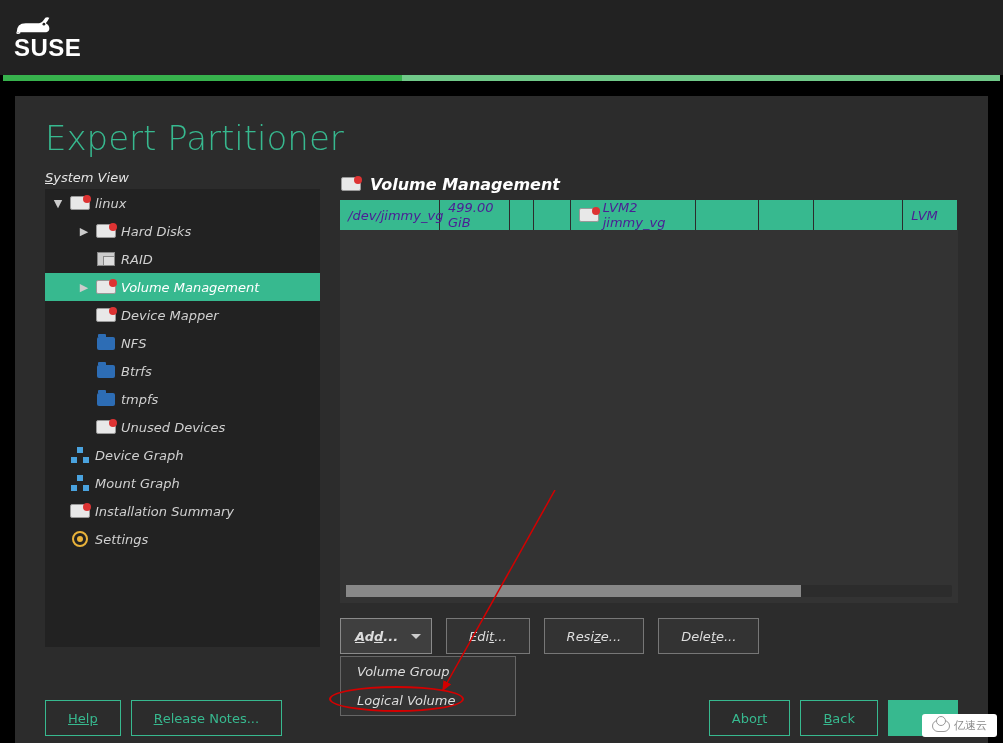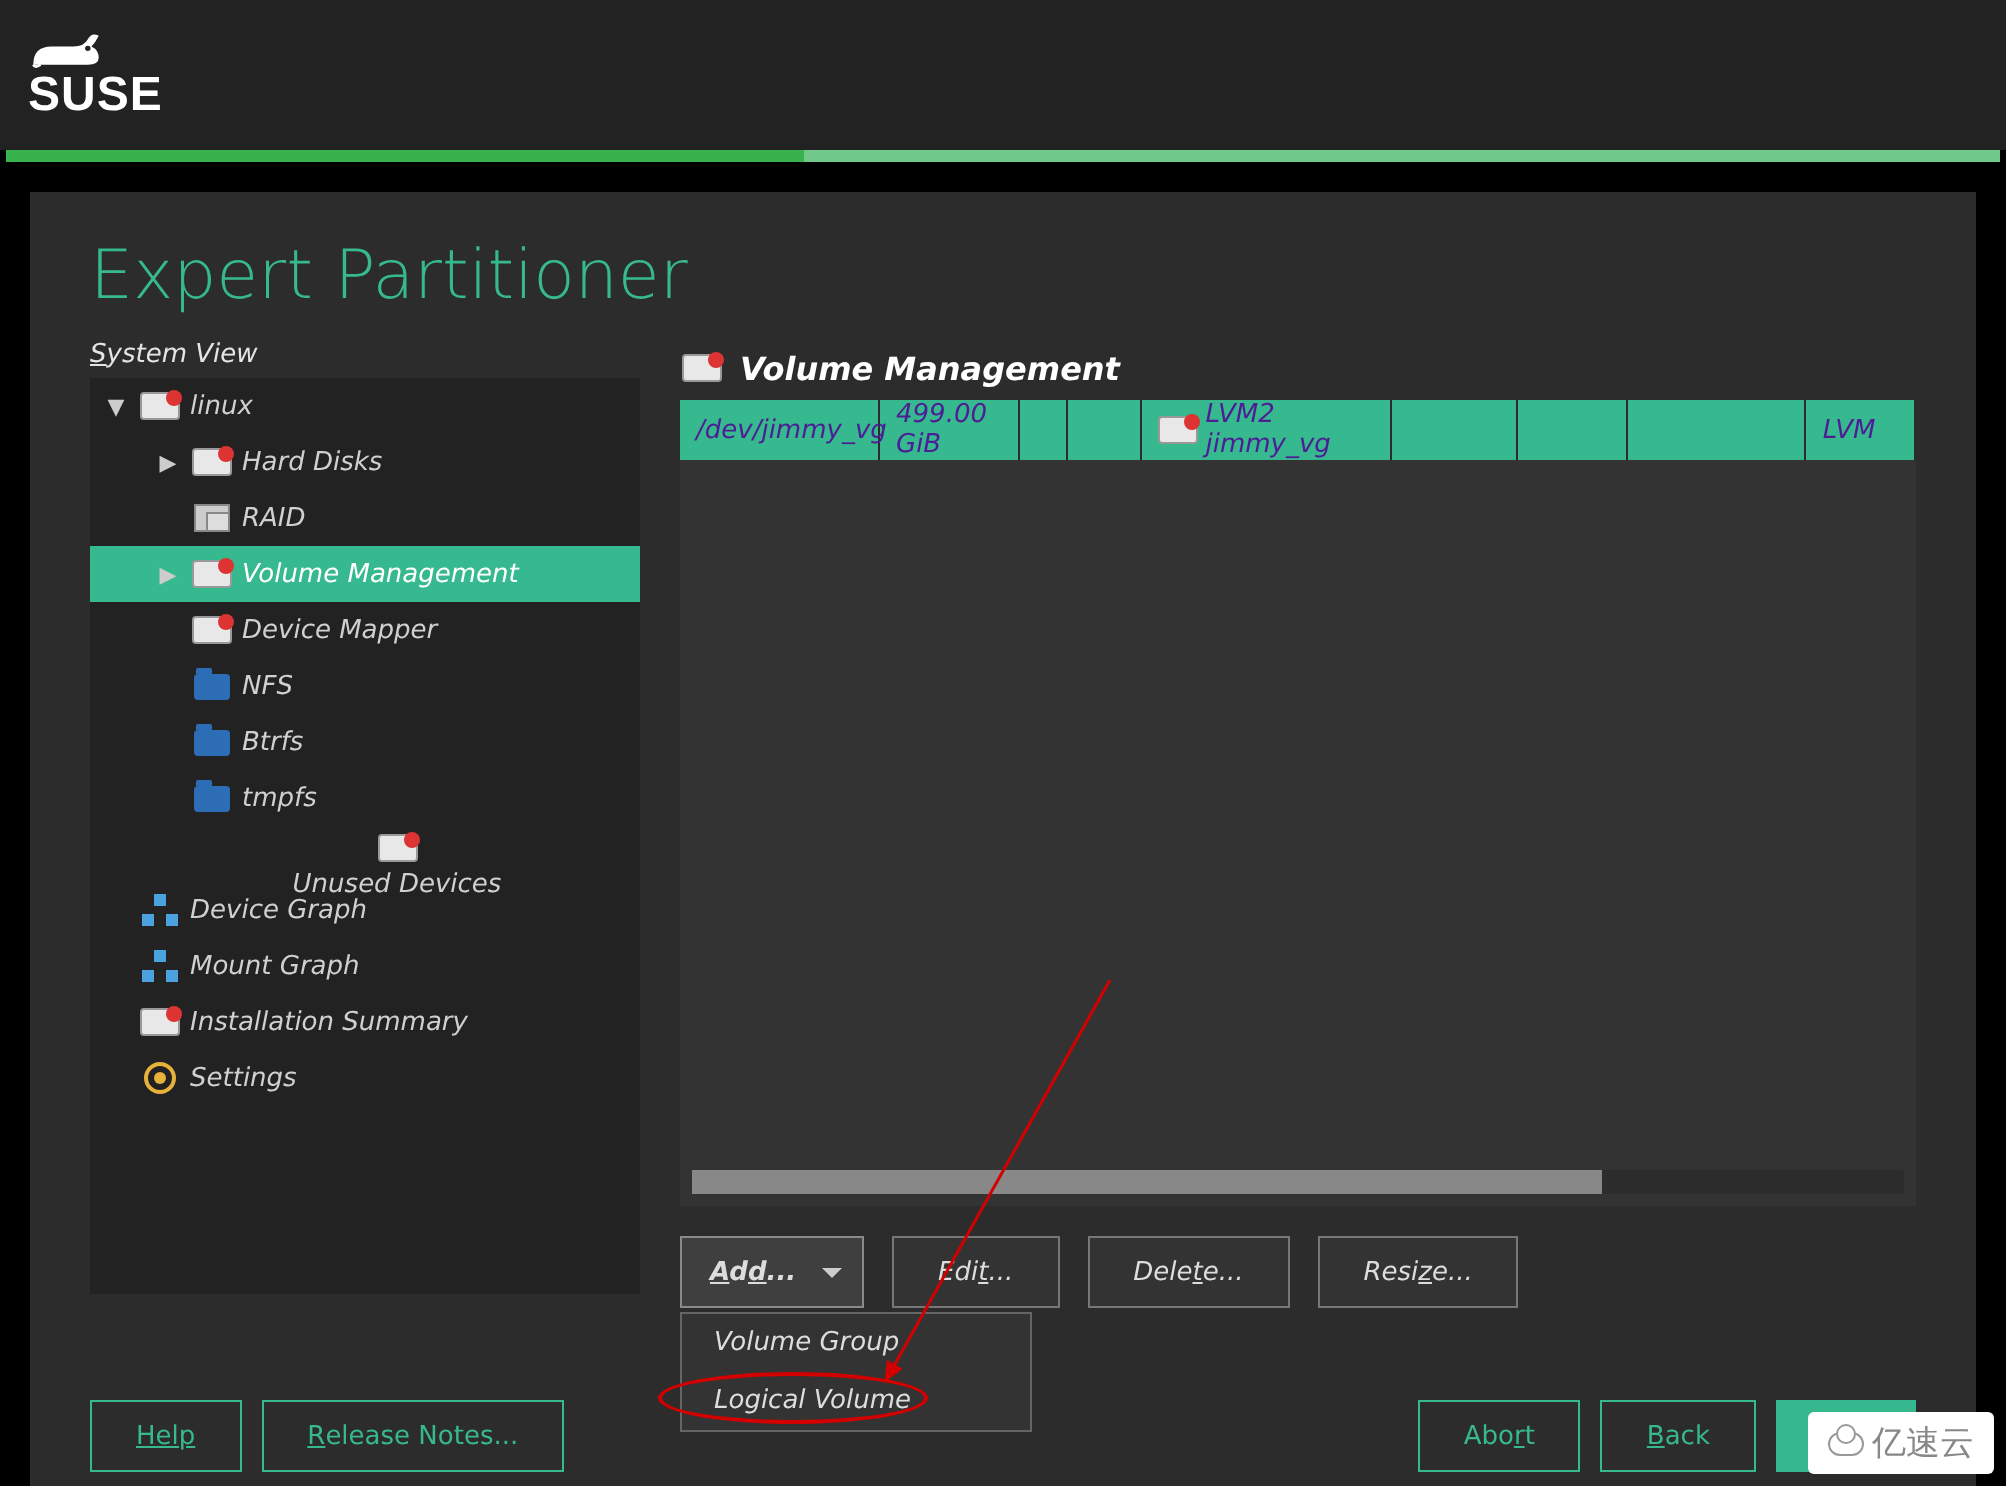"Unused Devices" div.tree-row { flex-direction: column -> none }
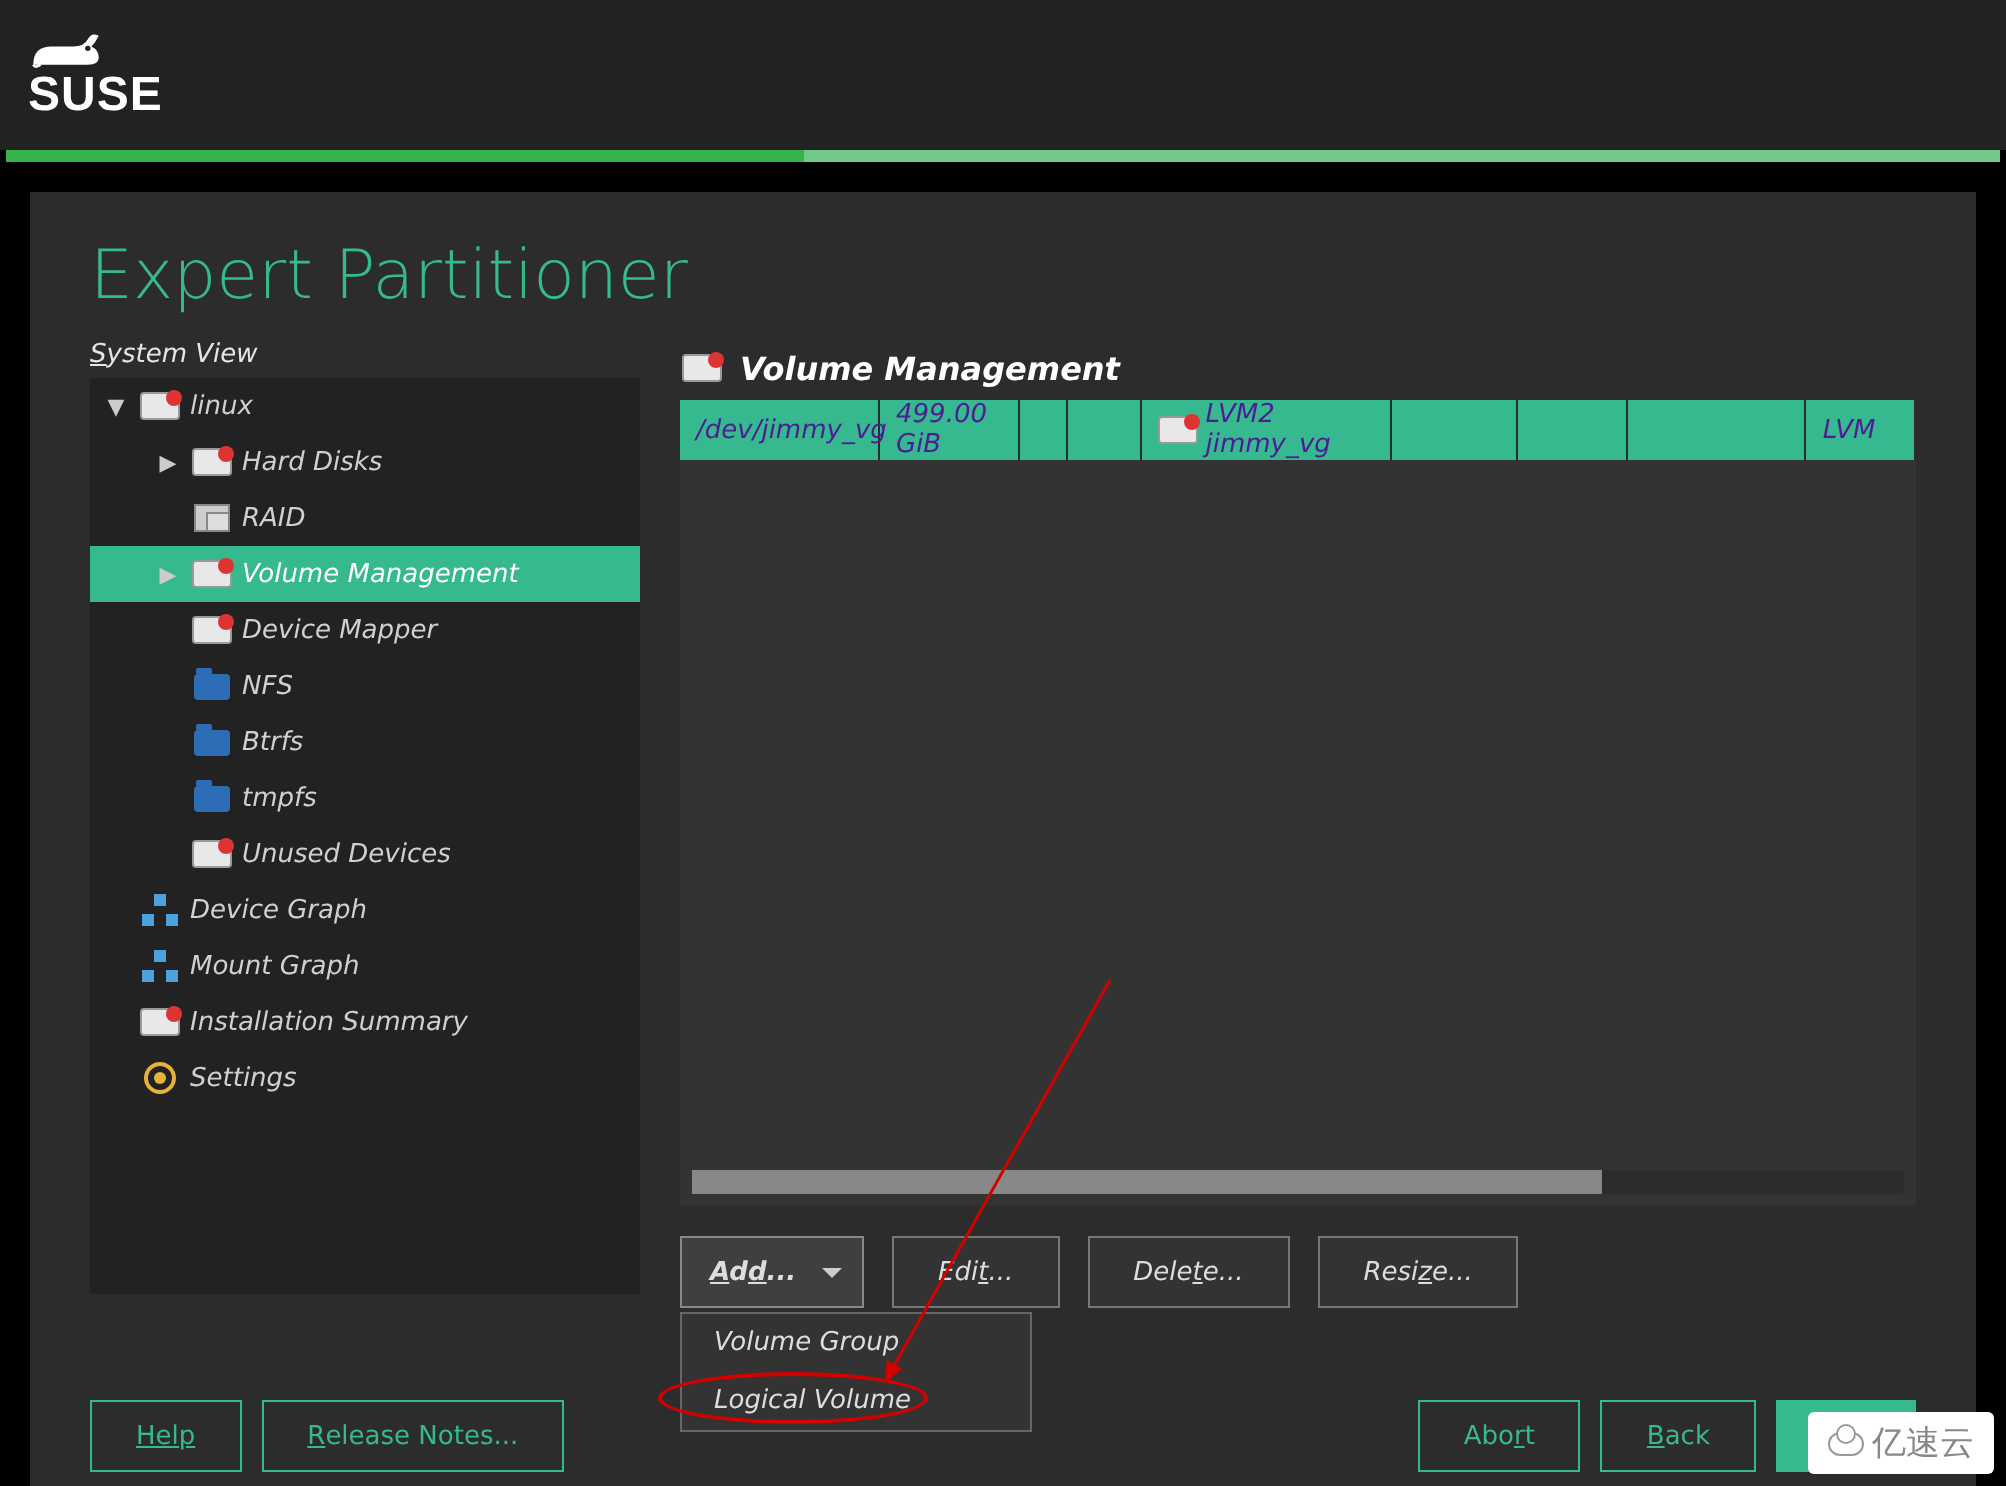"Delete..." div.btn { order: before "Resize..." -> after "Resize..." }
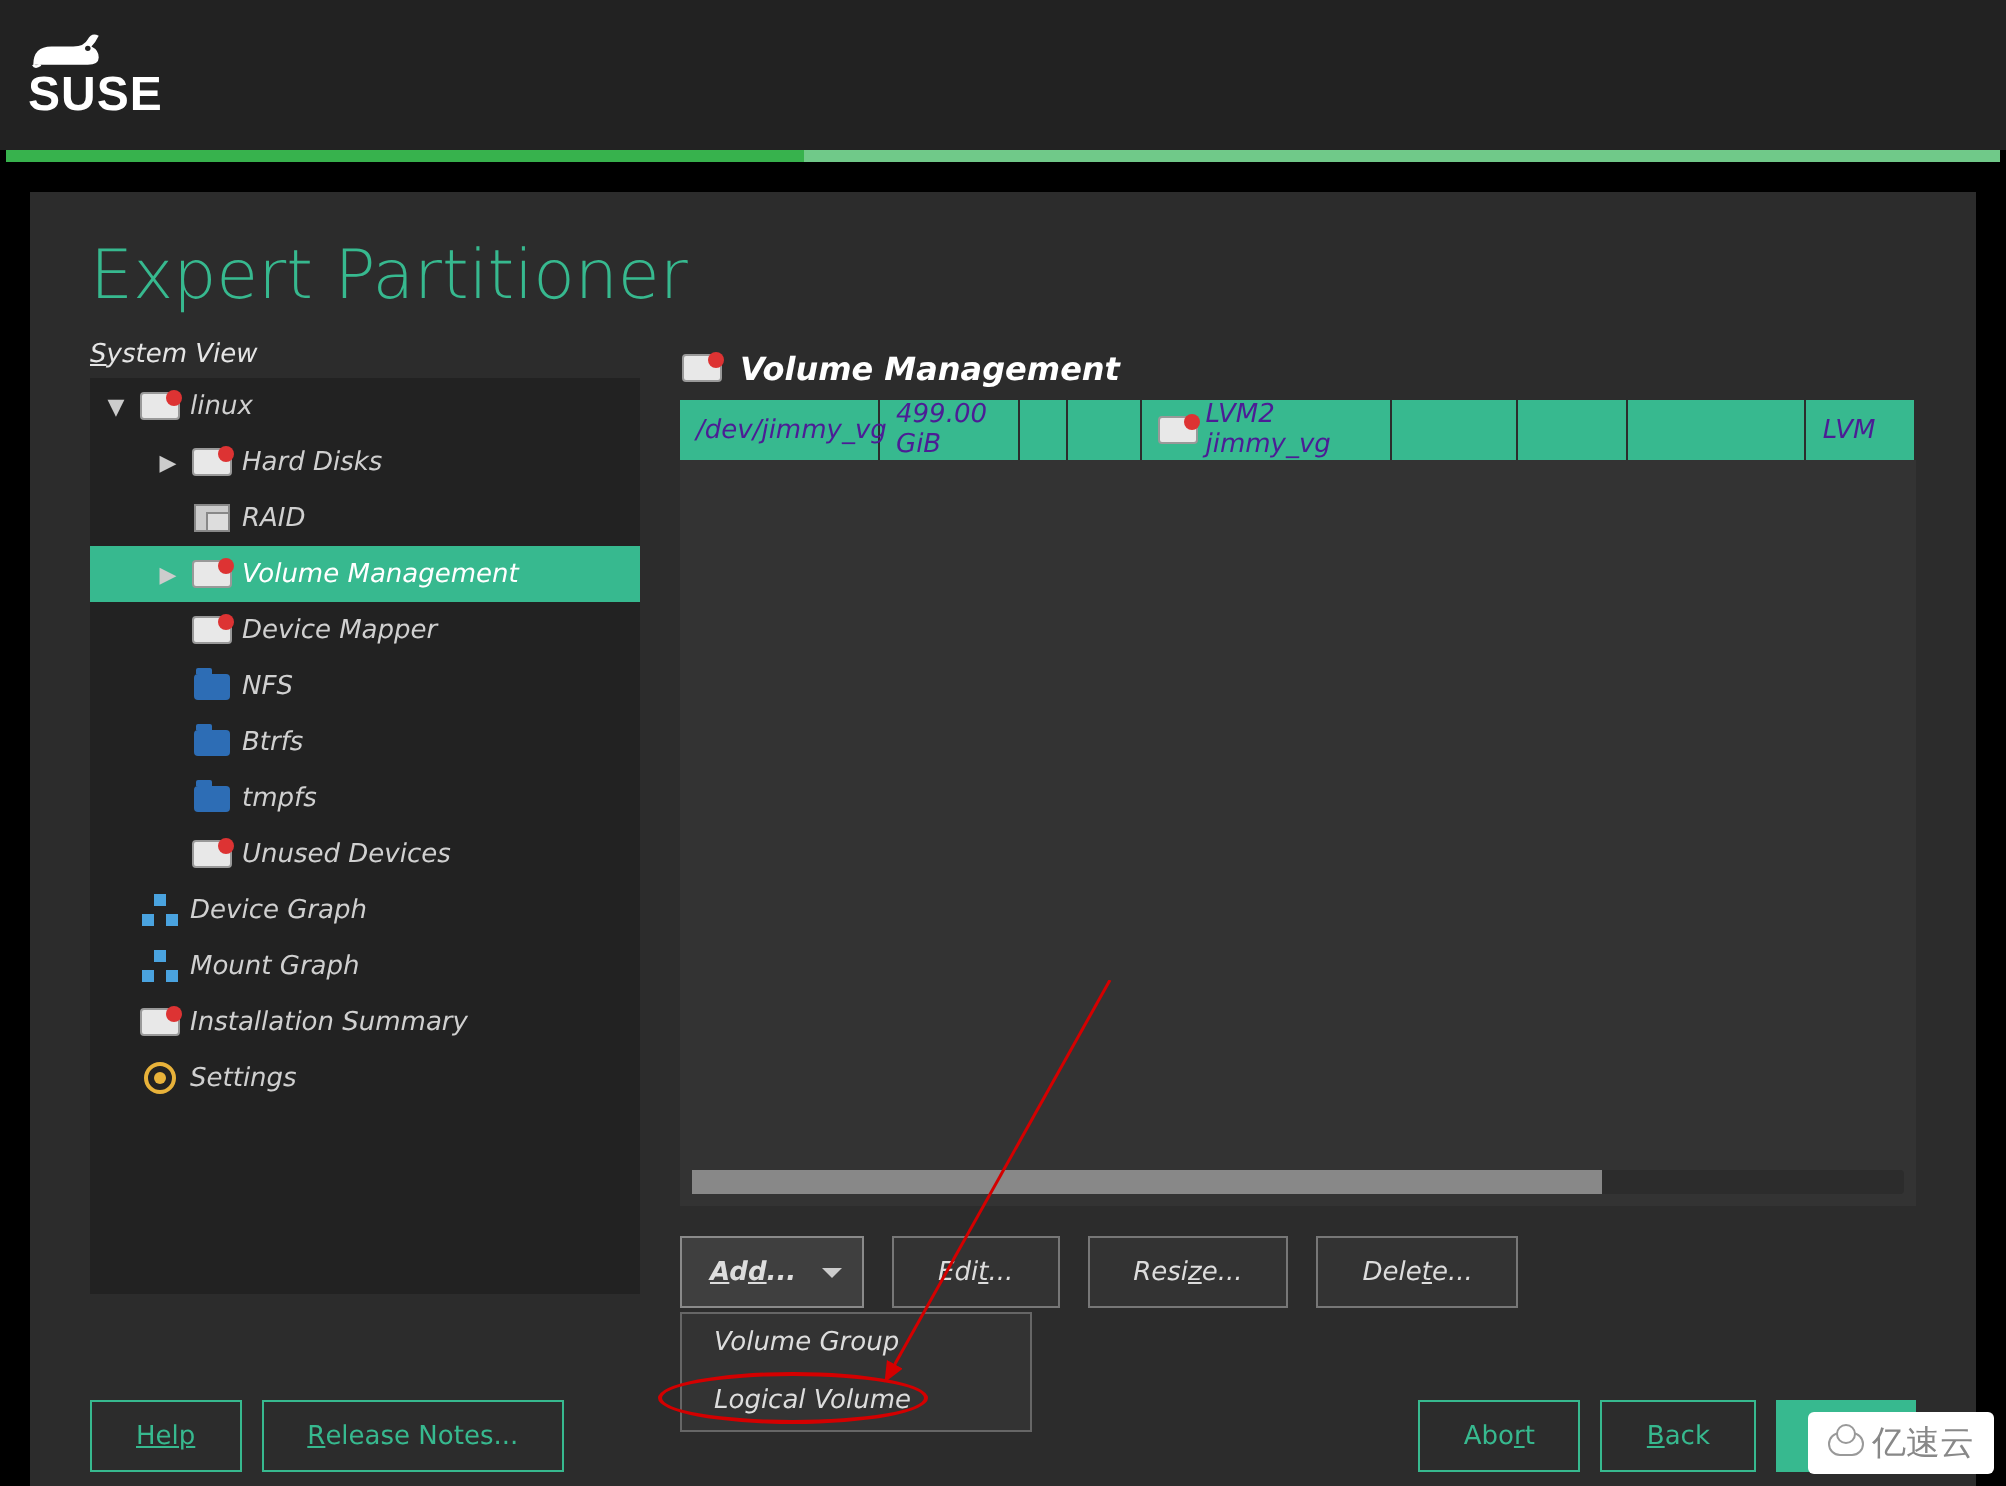"亿速云" .watermark { font-size: 17px -> 11px }
